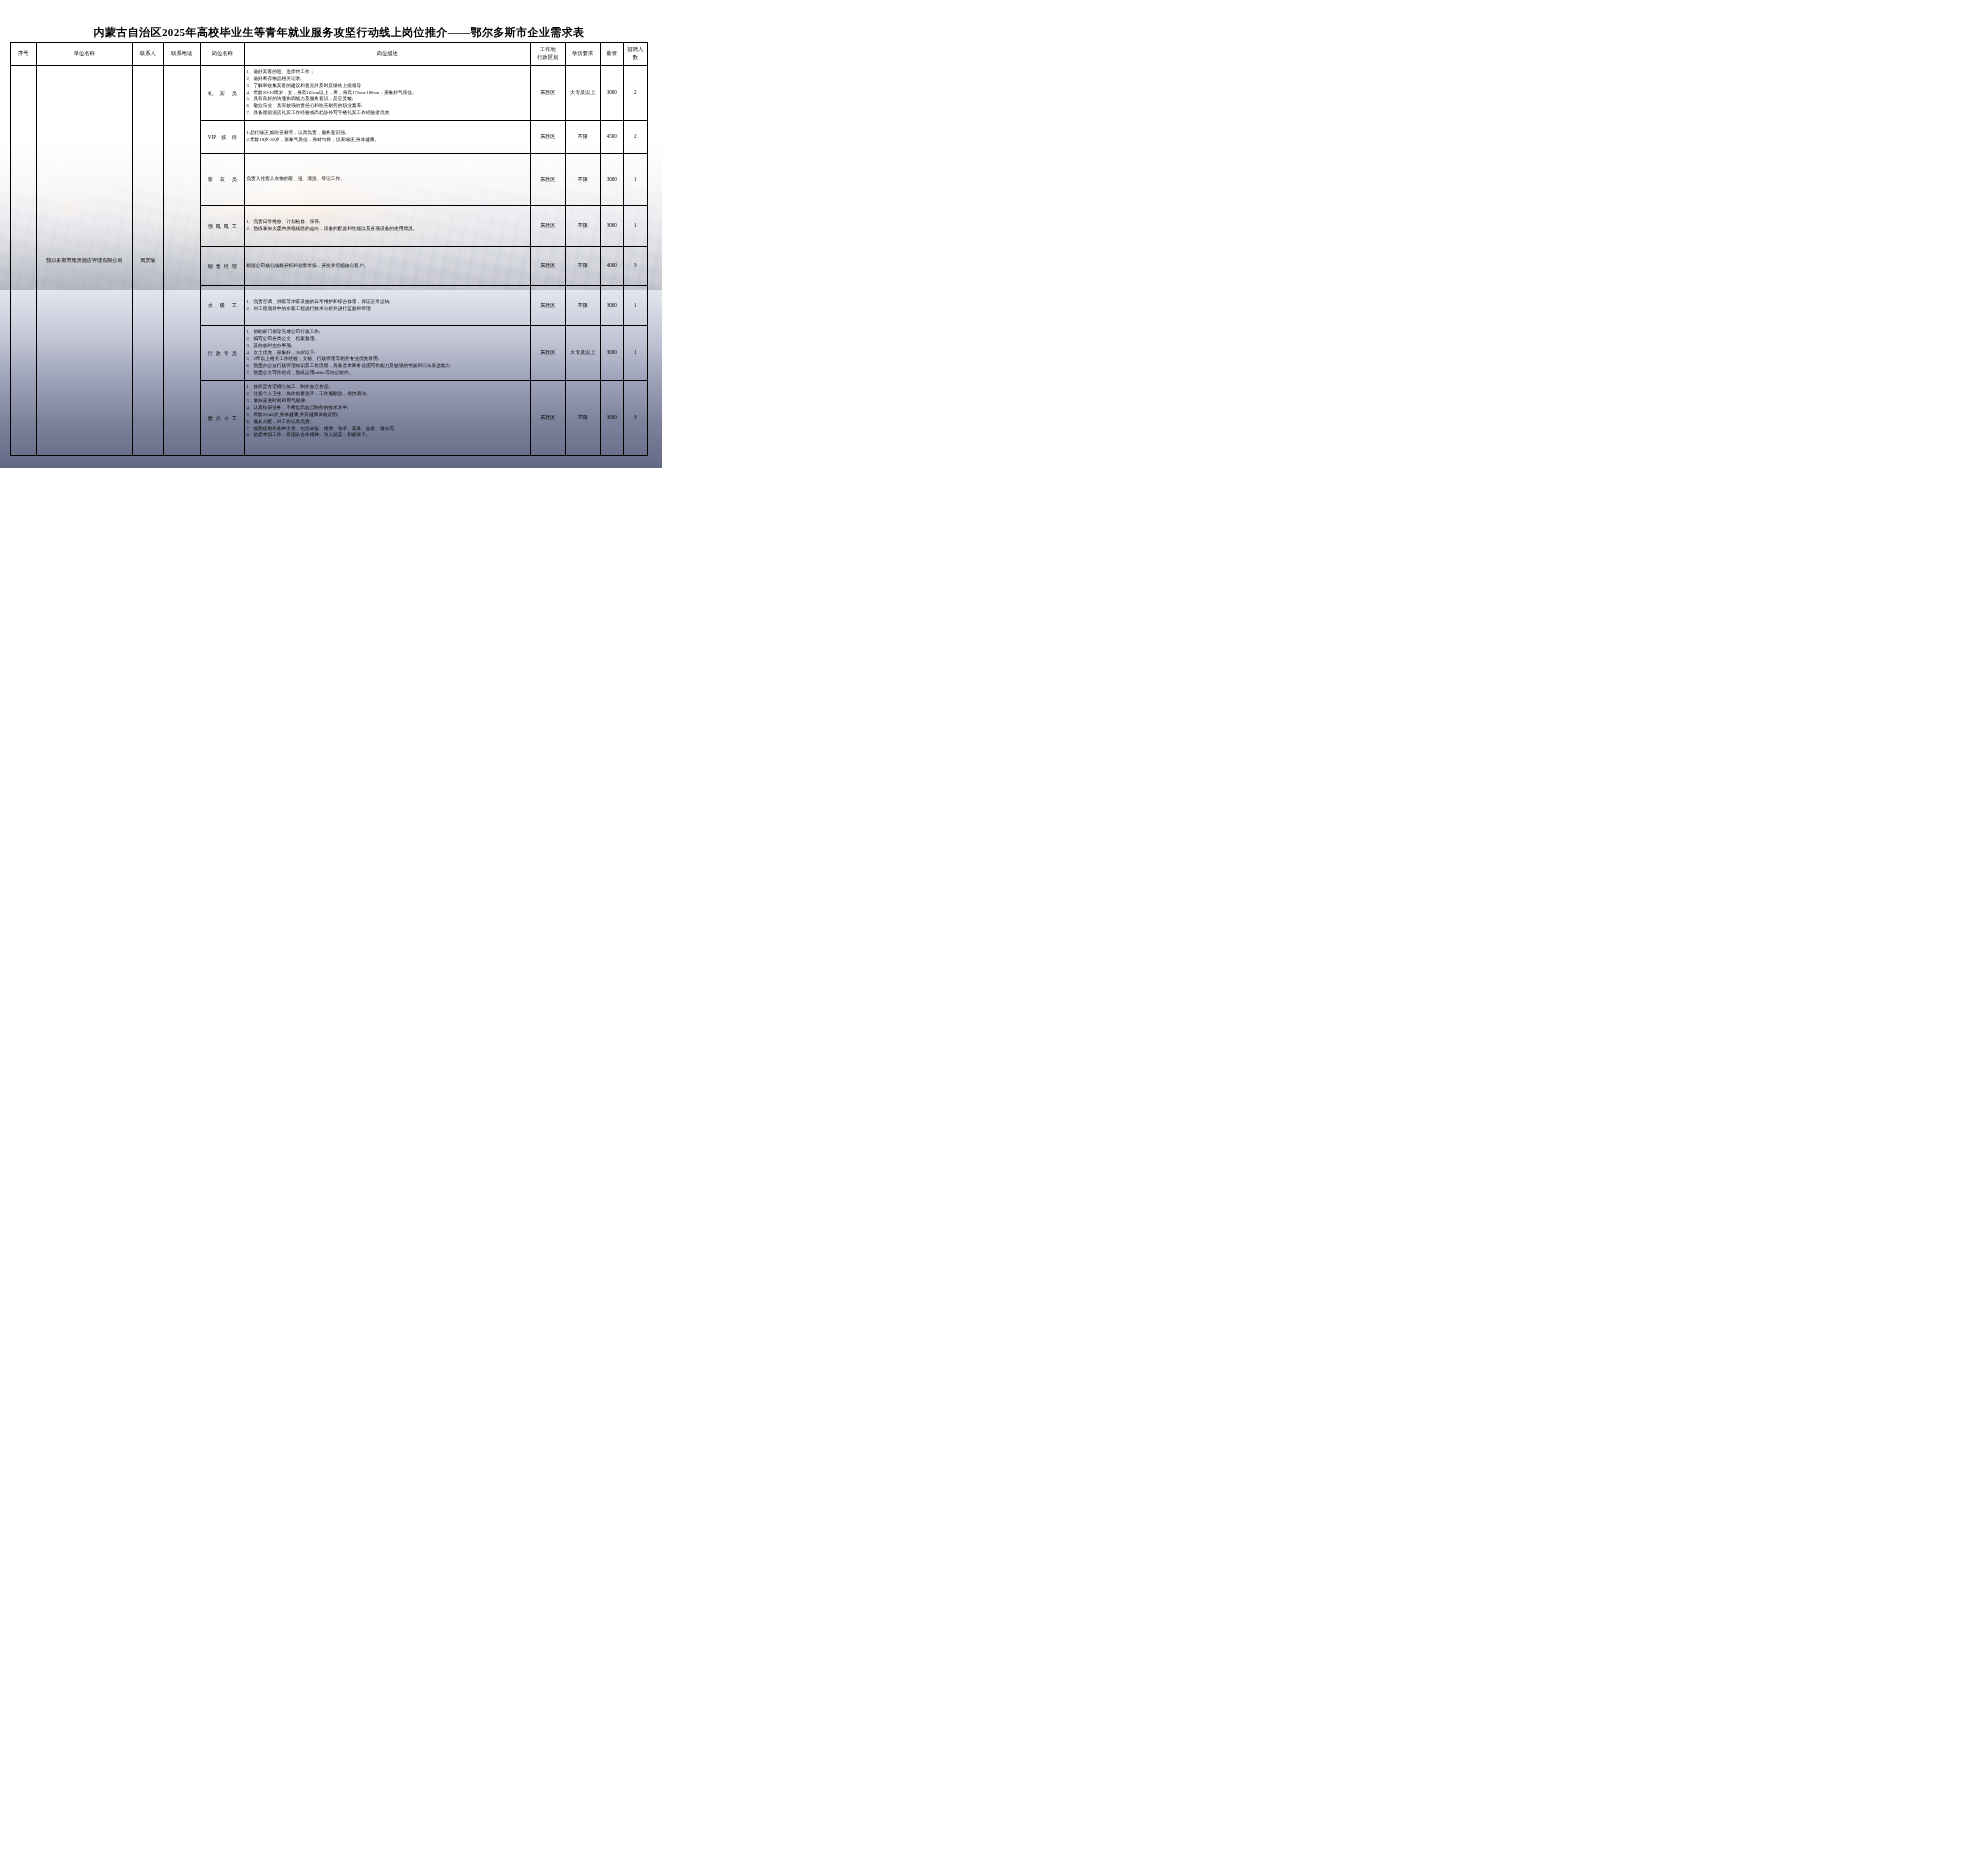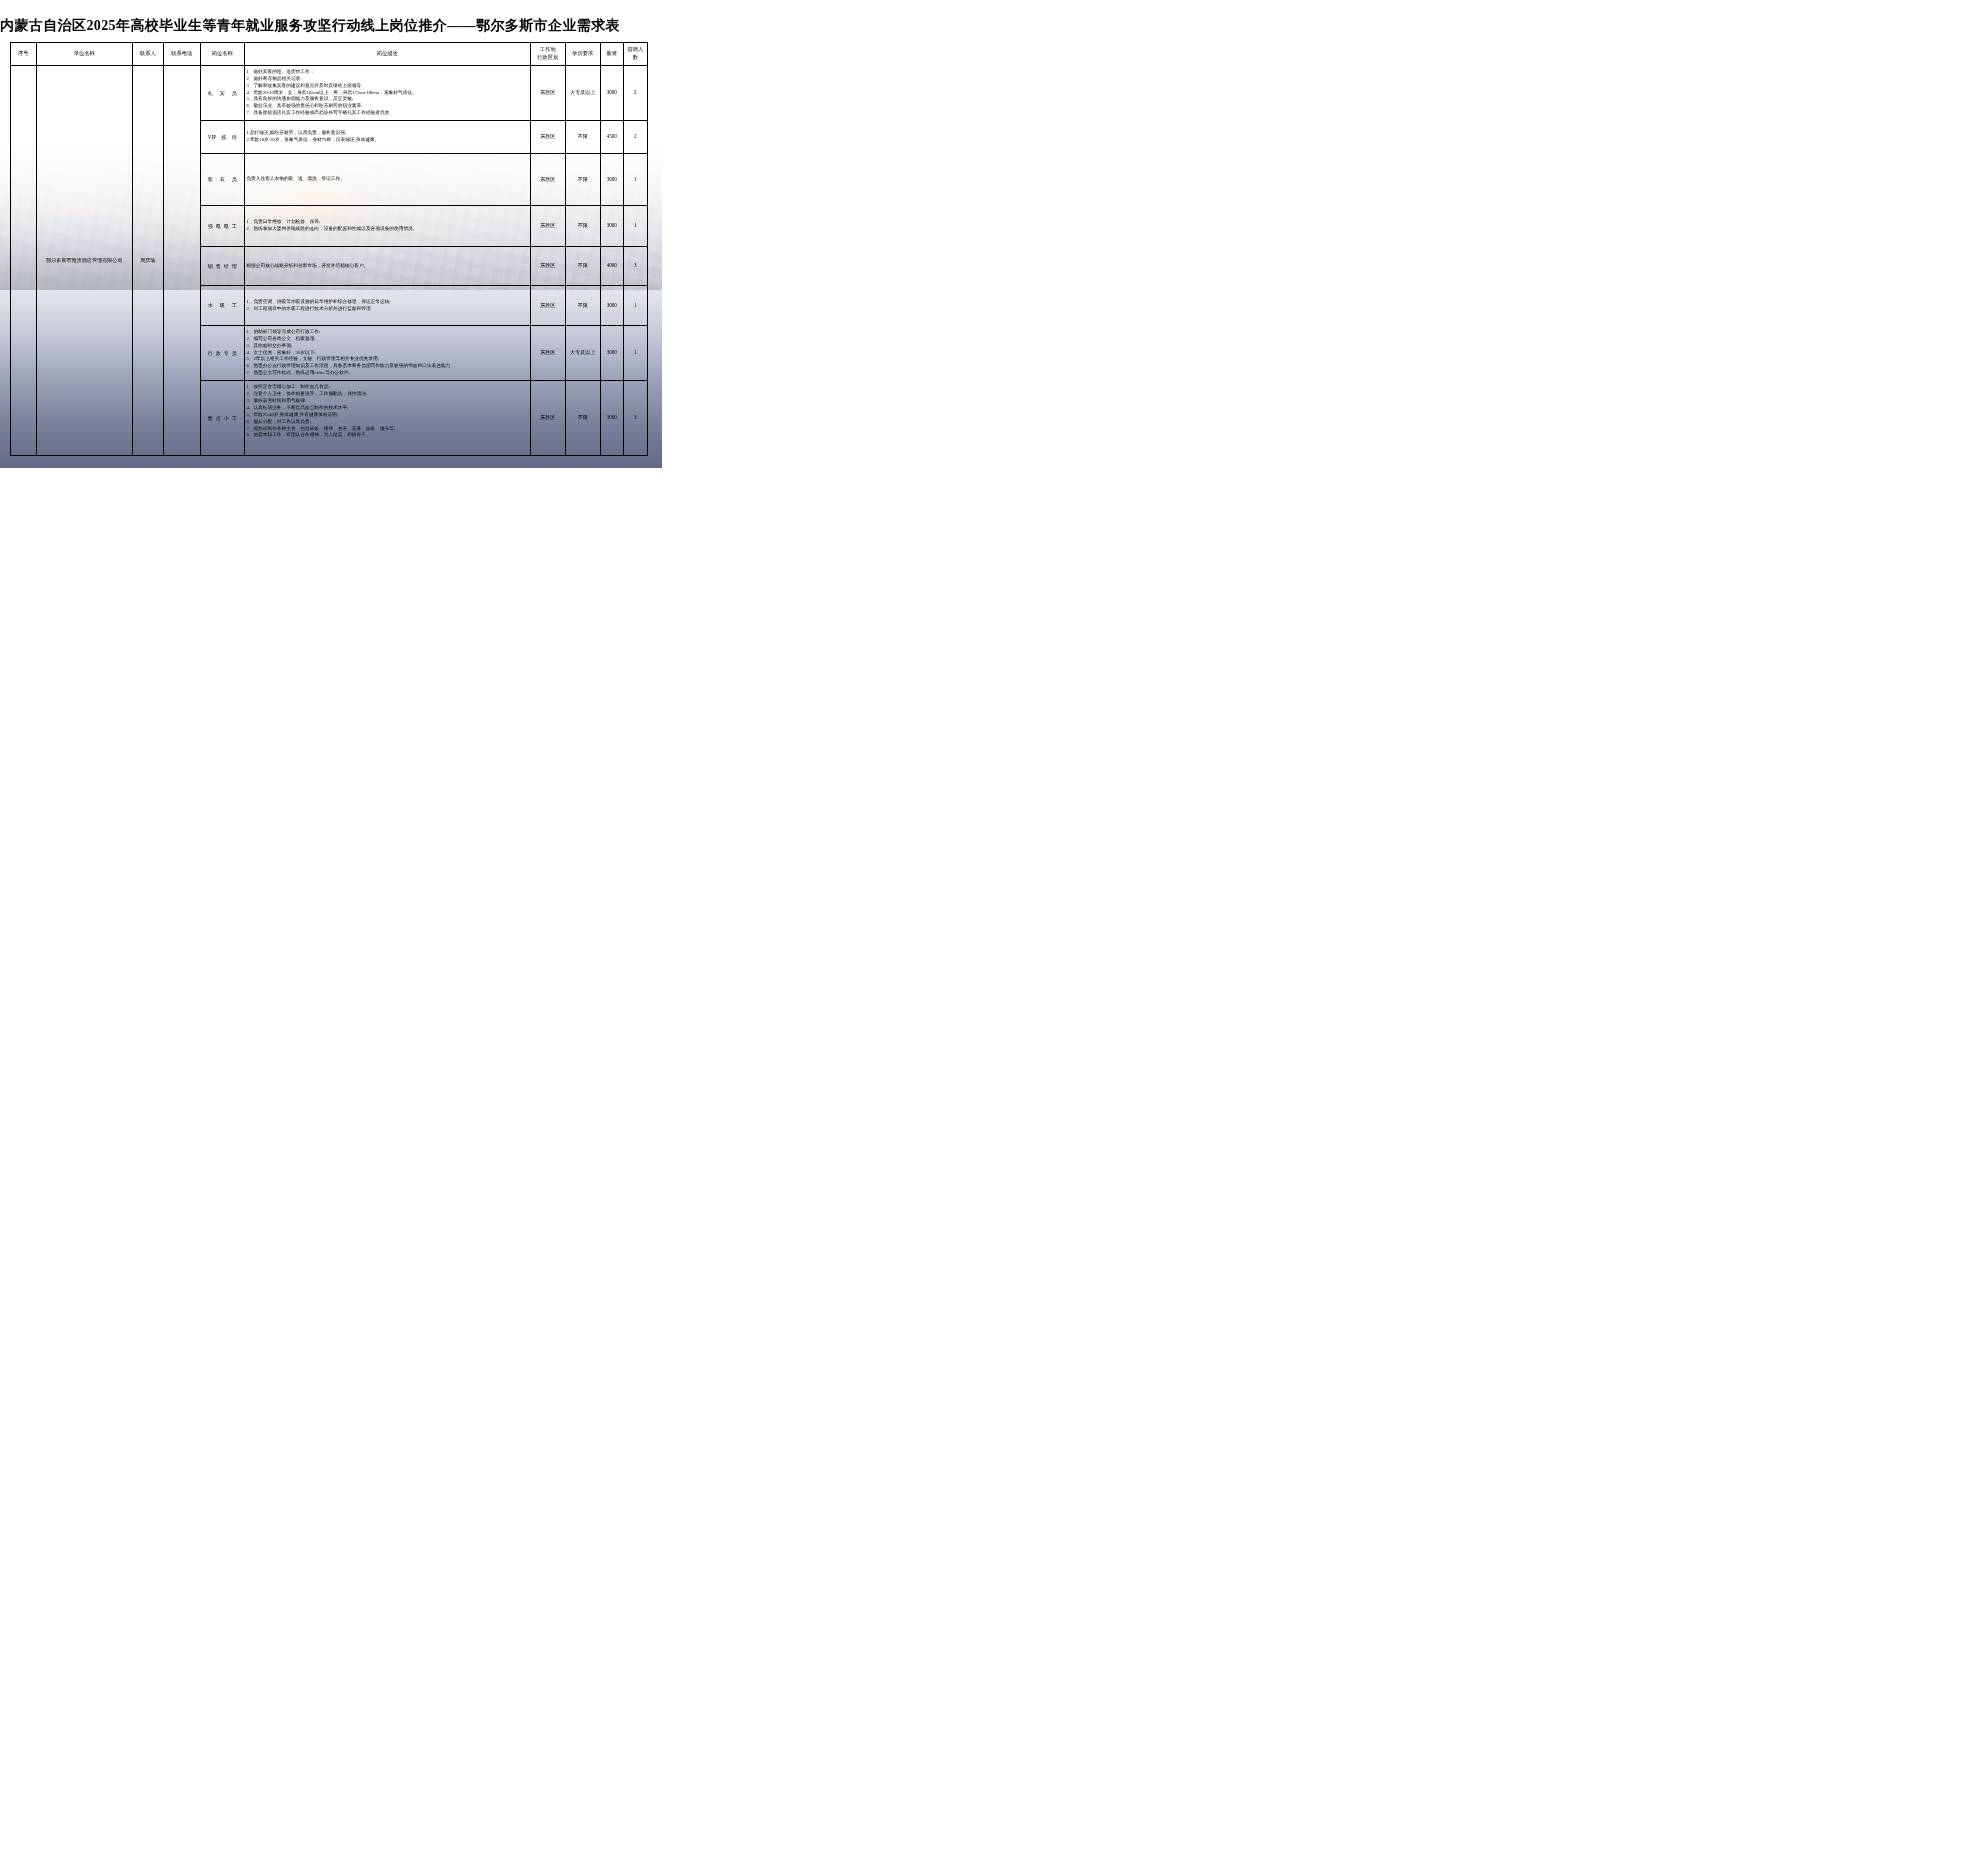"内蒙古自治区2025年高校毕业生等青年就业服务攻坚行动线上岗位推介——鄂尔多斯市" .title { font-size: 14px -> 11px; margin: 0 -> 8px; text-align: none -> center }
